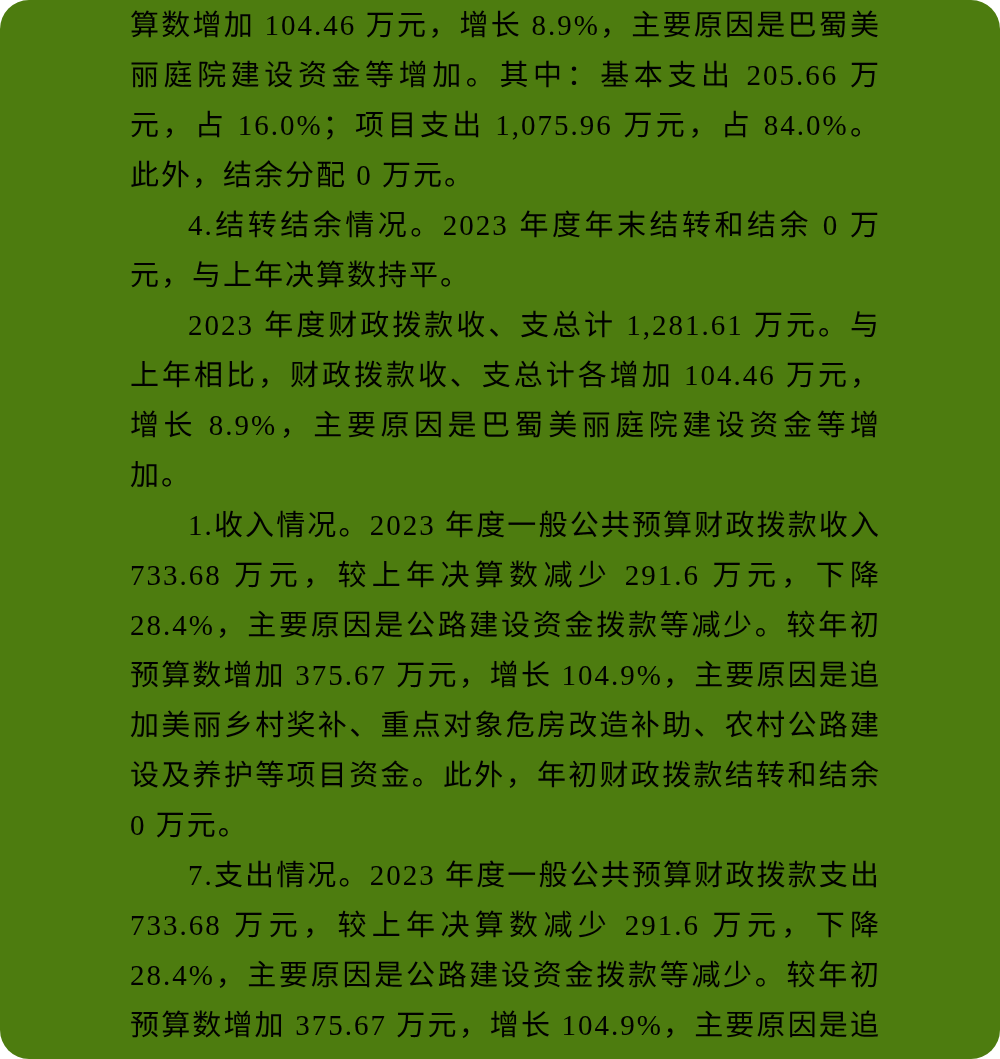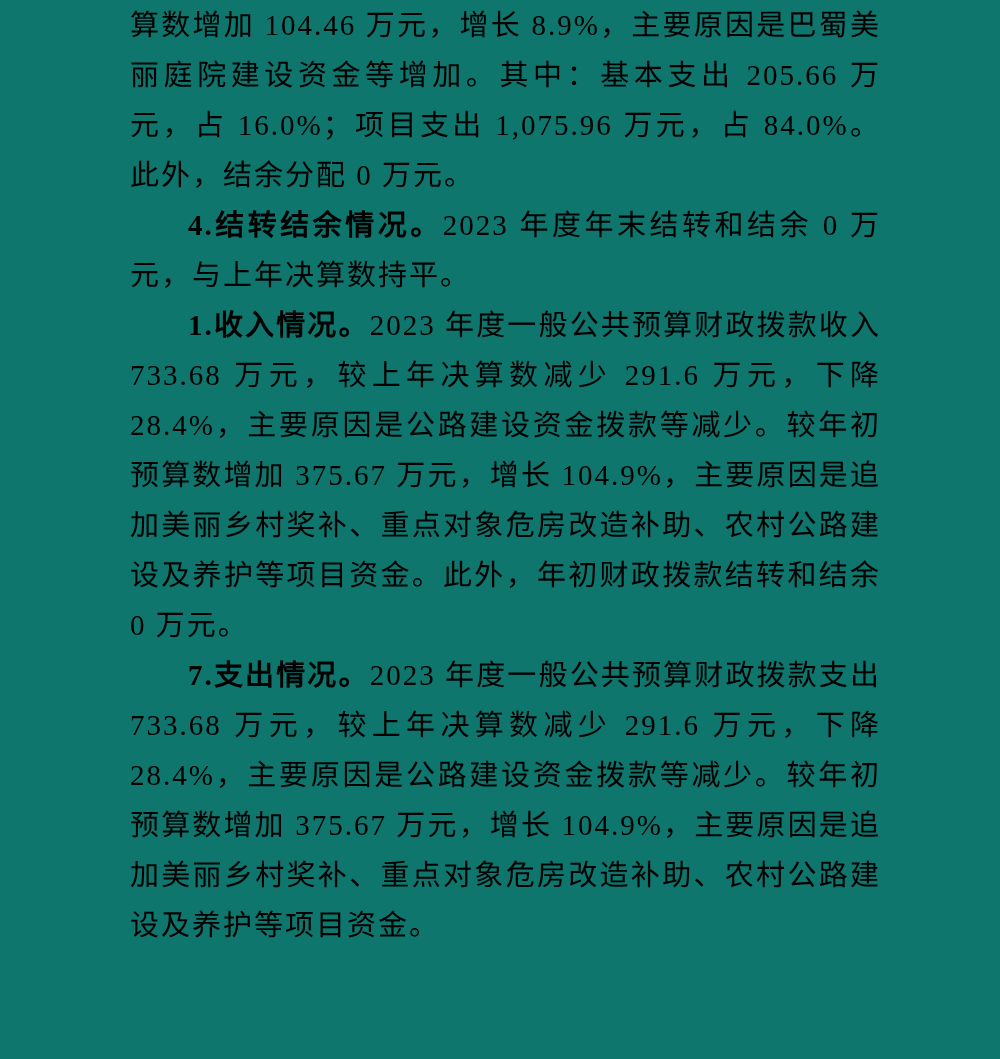"算数增加 104.46 万元，增长" .page { background: #0f766e -> #4d7c0f; border-radius: none -> 29px }
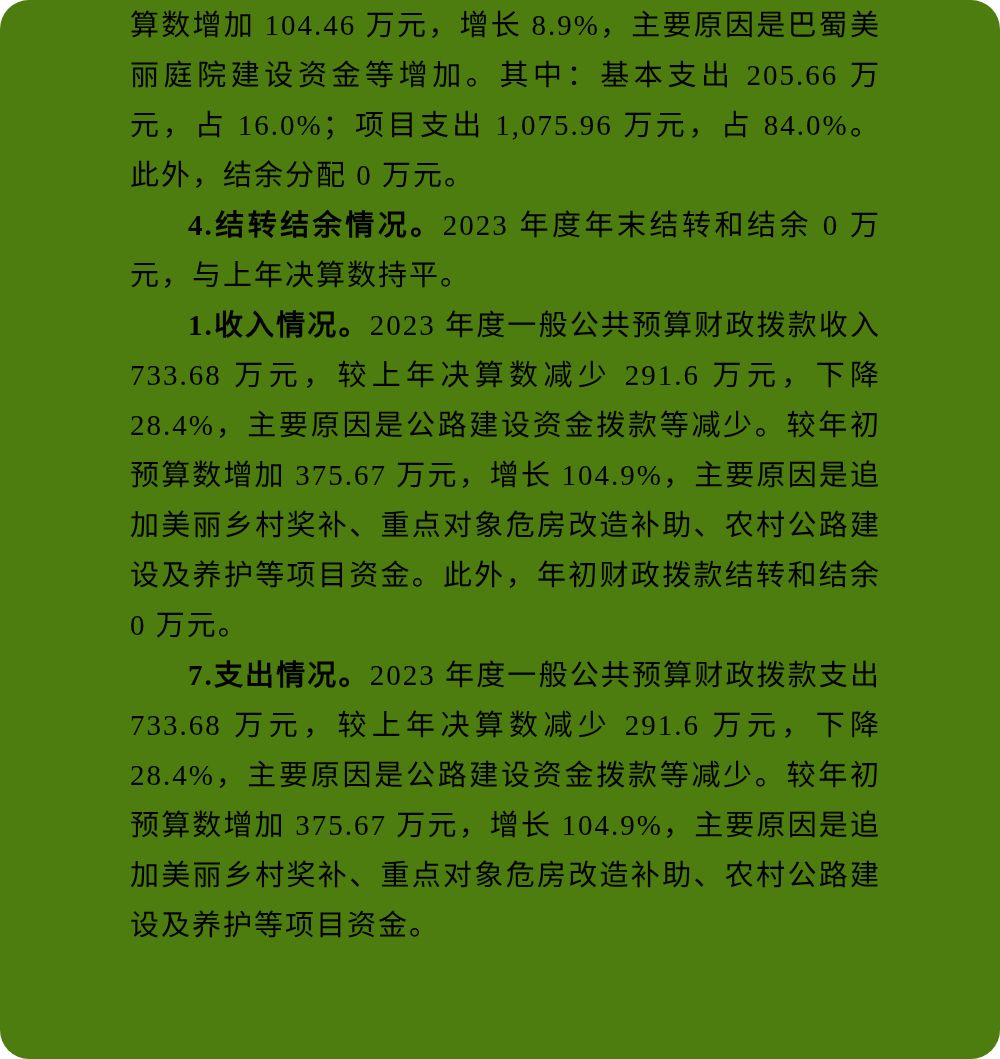"4.结转结余情况。" .doc-body strong { font-weight: bold -> normal }
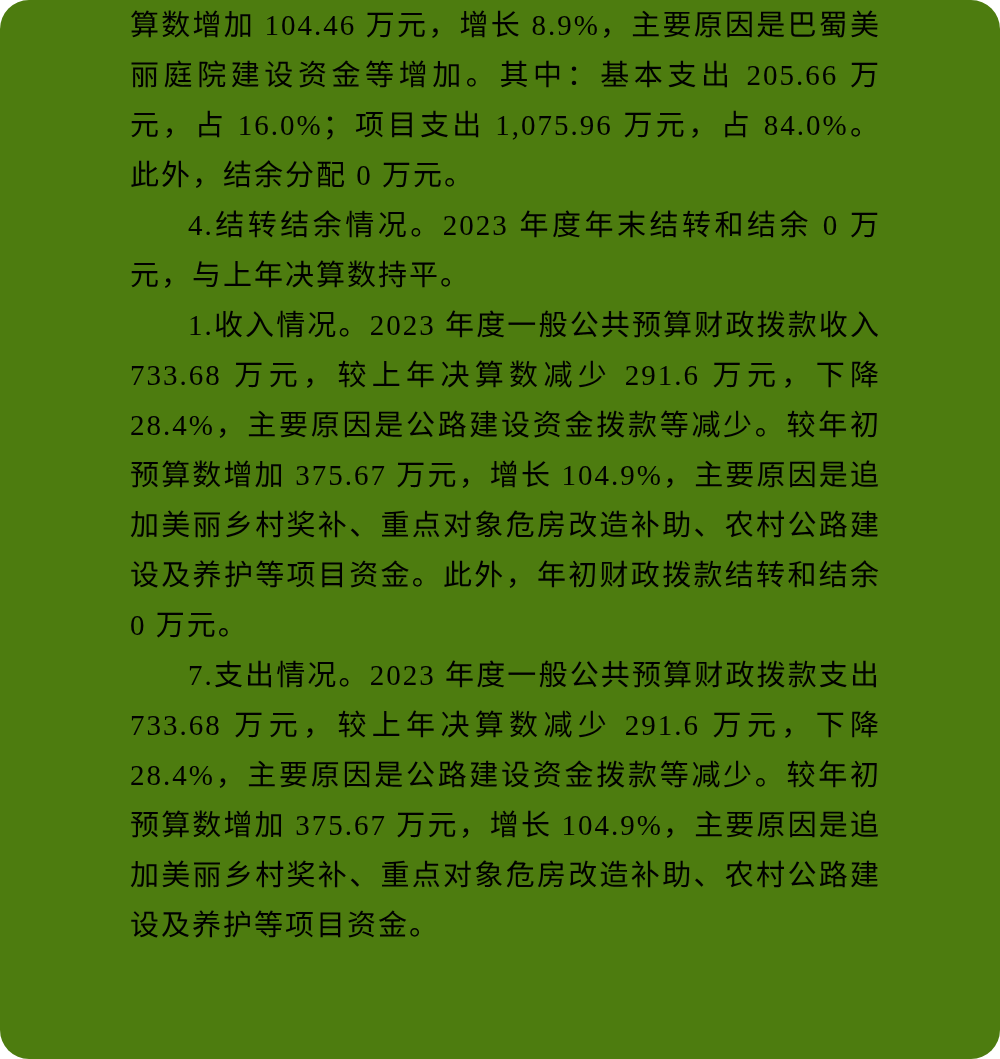"2023 年度财政拨款收、支总计 1,281.61" p { html: none -> <p><strong></strong><span>2023 年度财政拨款收、支总计 1,281.61 万元。与上年相比，财政拨款收、支总计各增加 104.46 万元，增长 8.9%，主要原因是巴蜀美丽庭院建设资金等增加。</span></p> }
